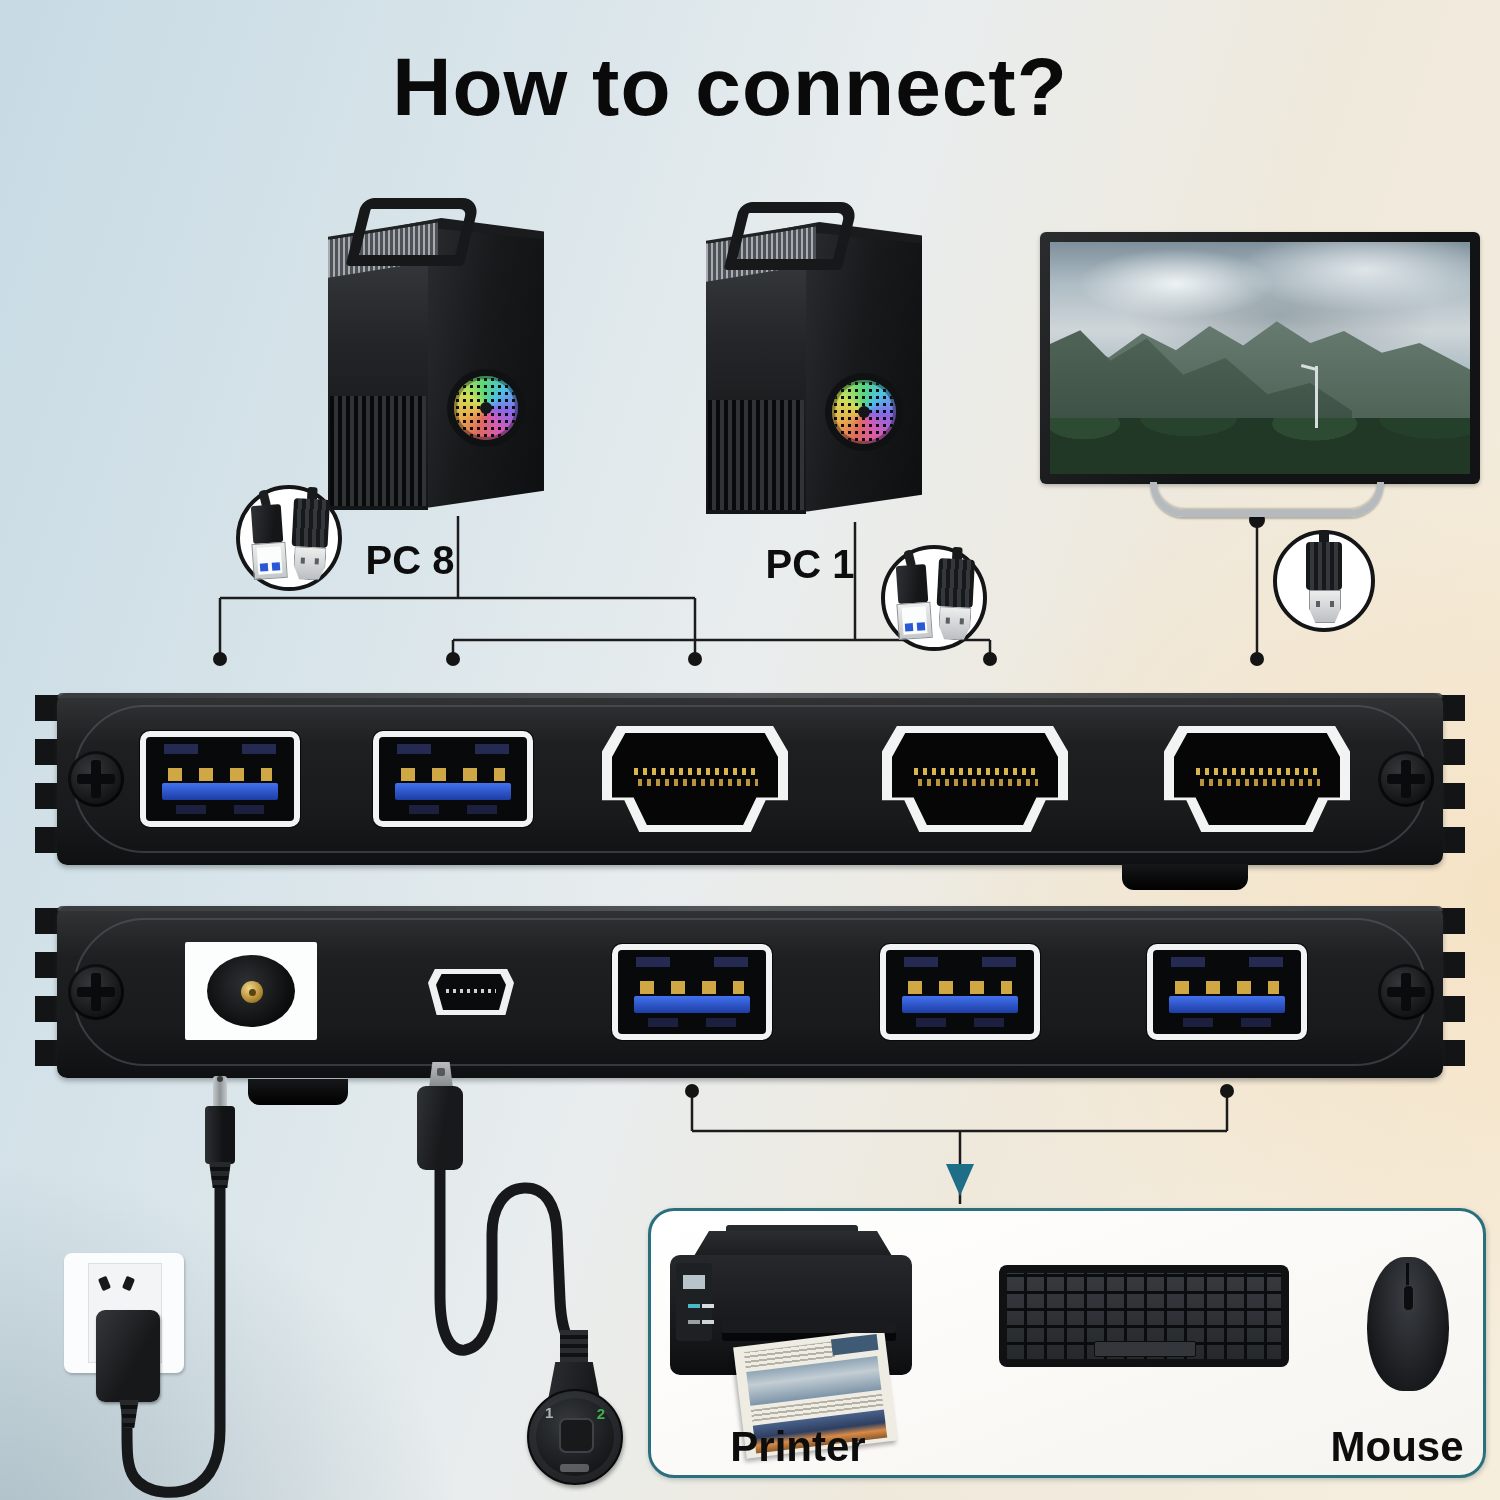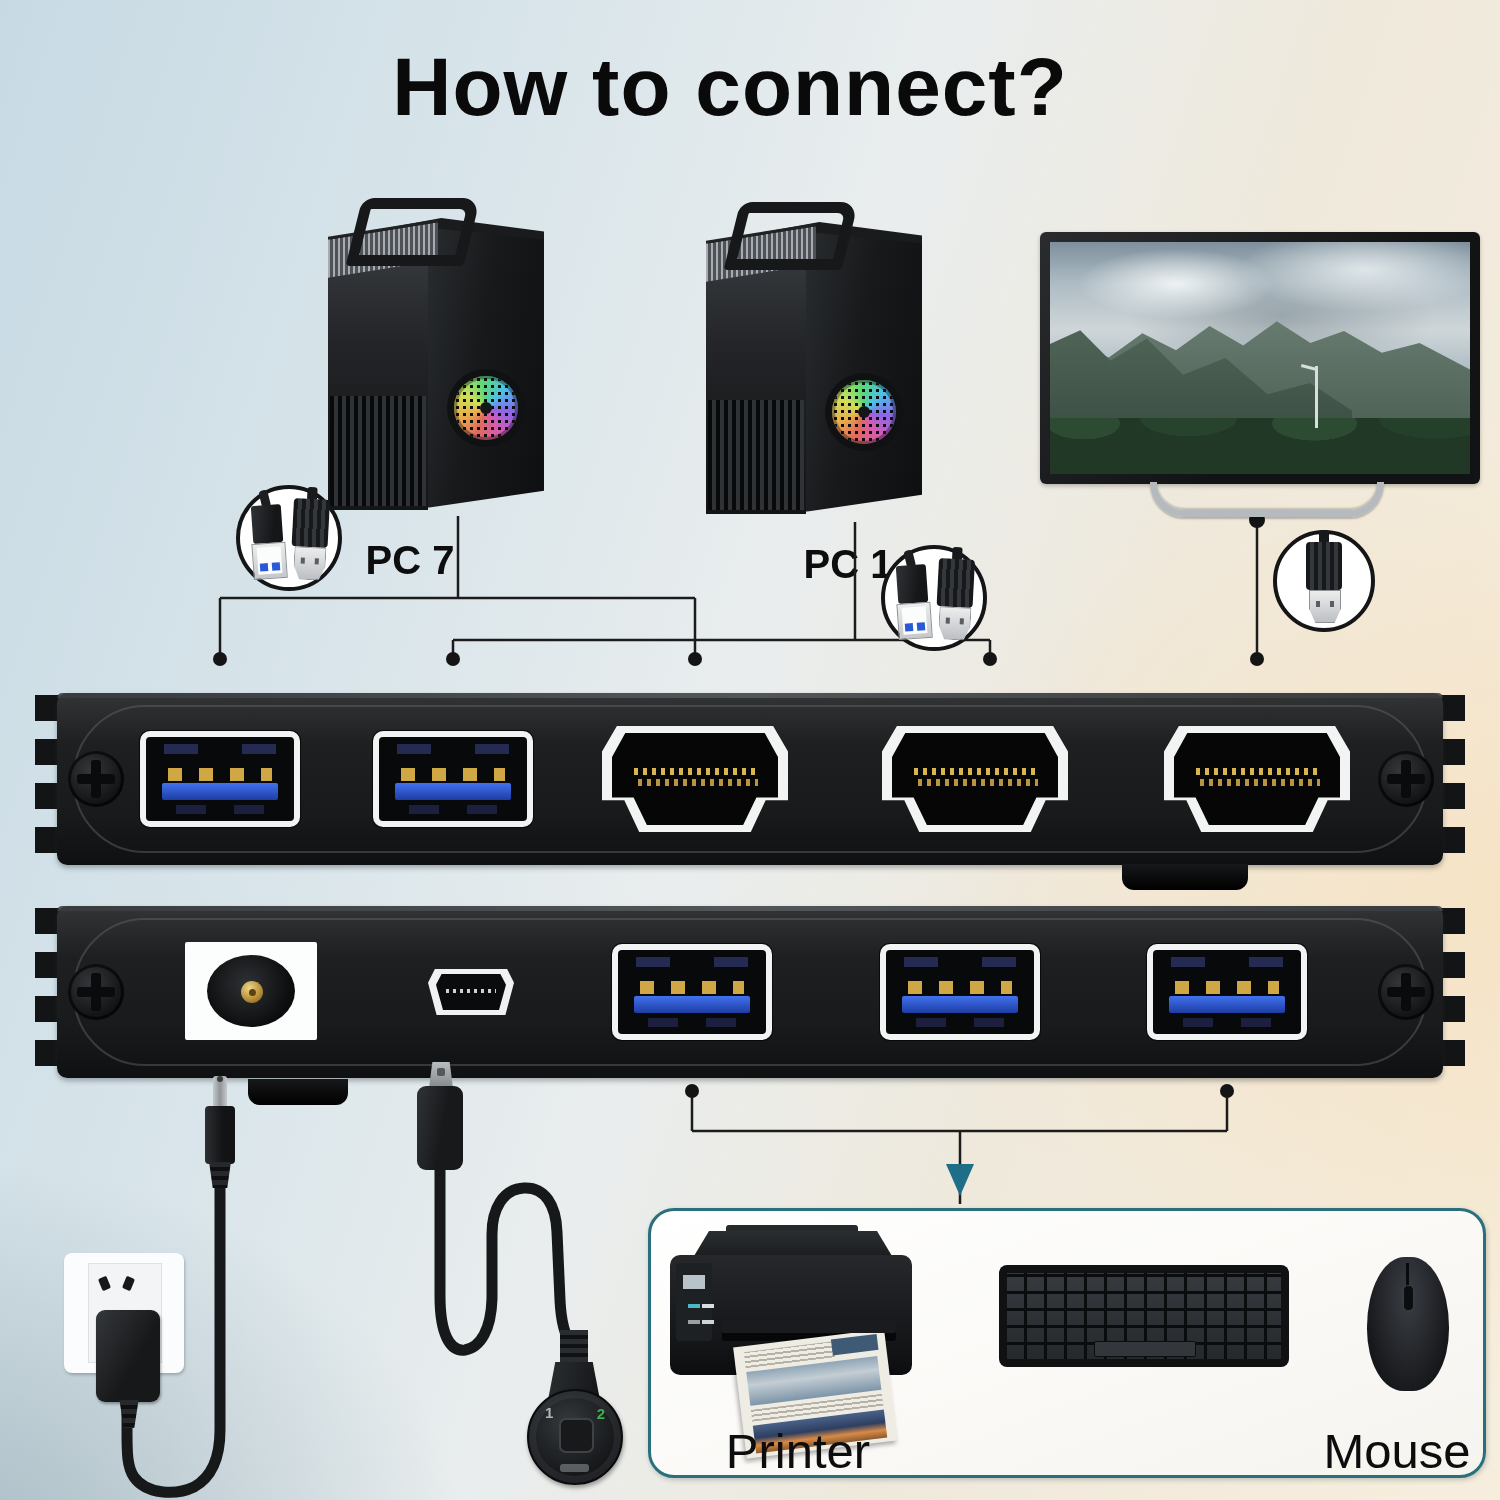"PC 7" div.lbl { text: 7 -> 8 }
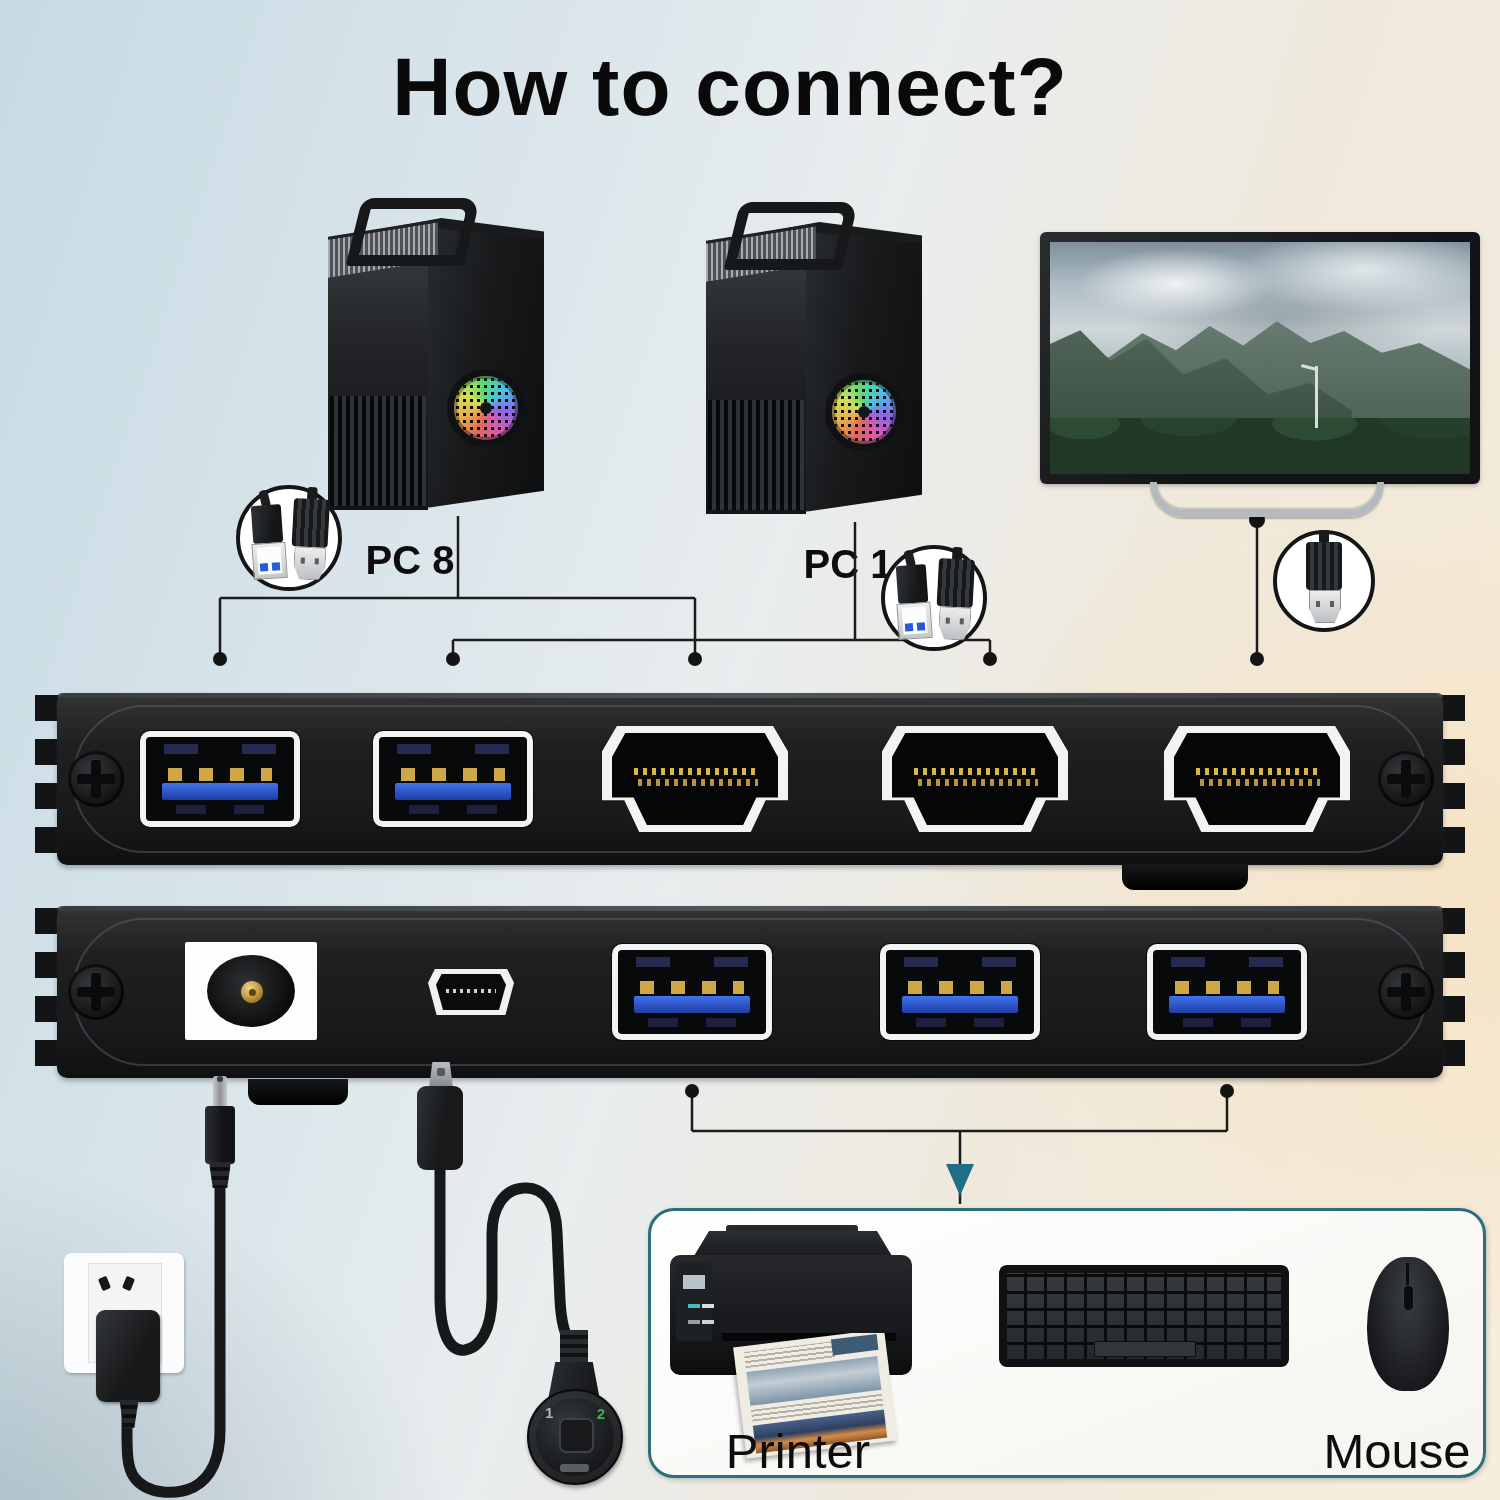"PC 1" div.lbl { margin-left: 38px -> none }
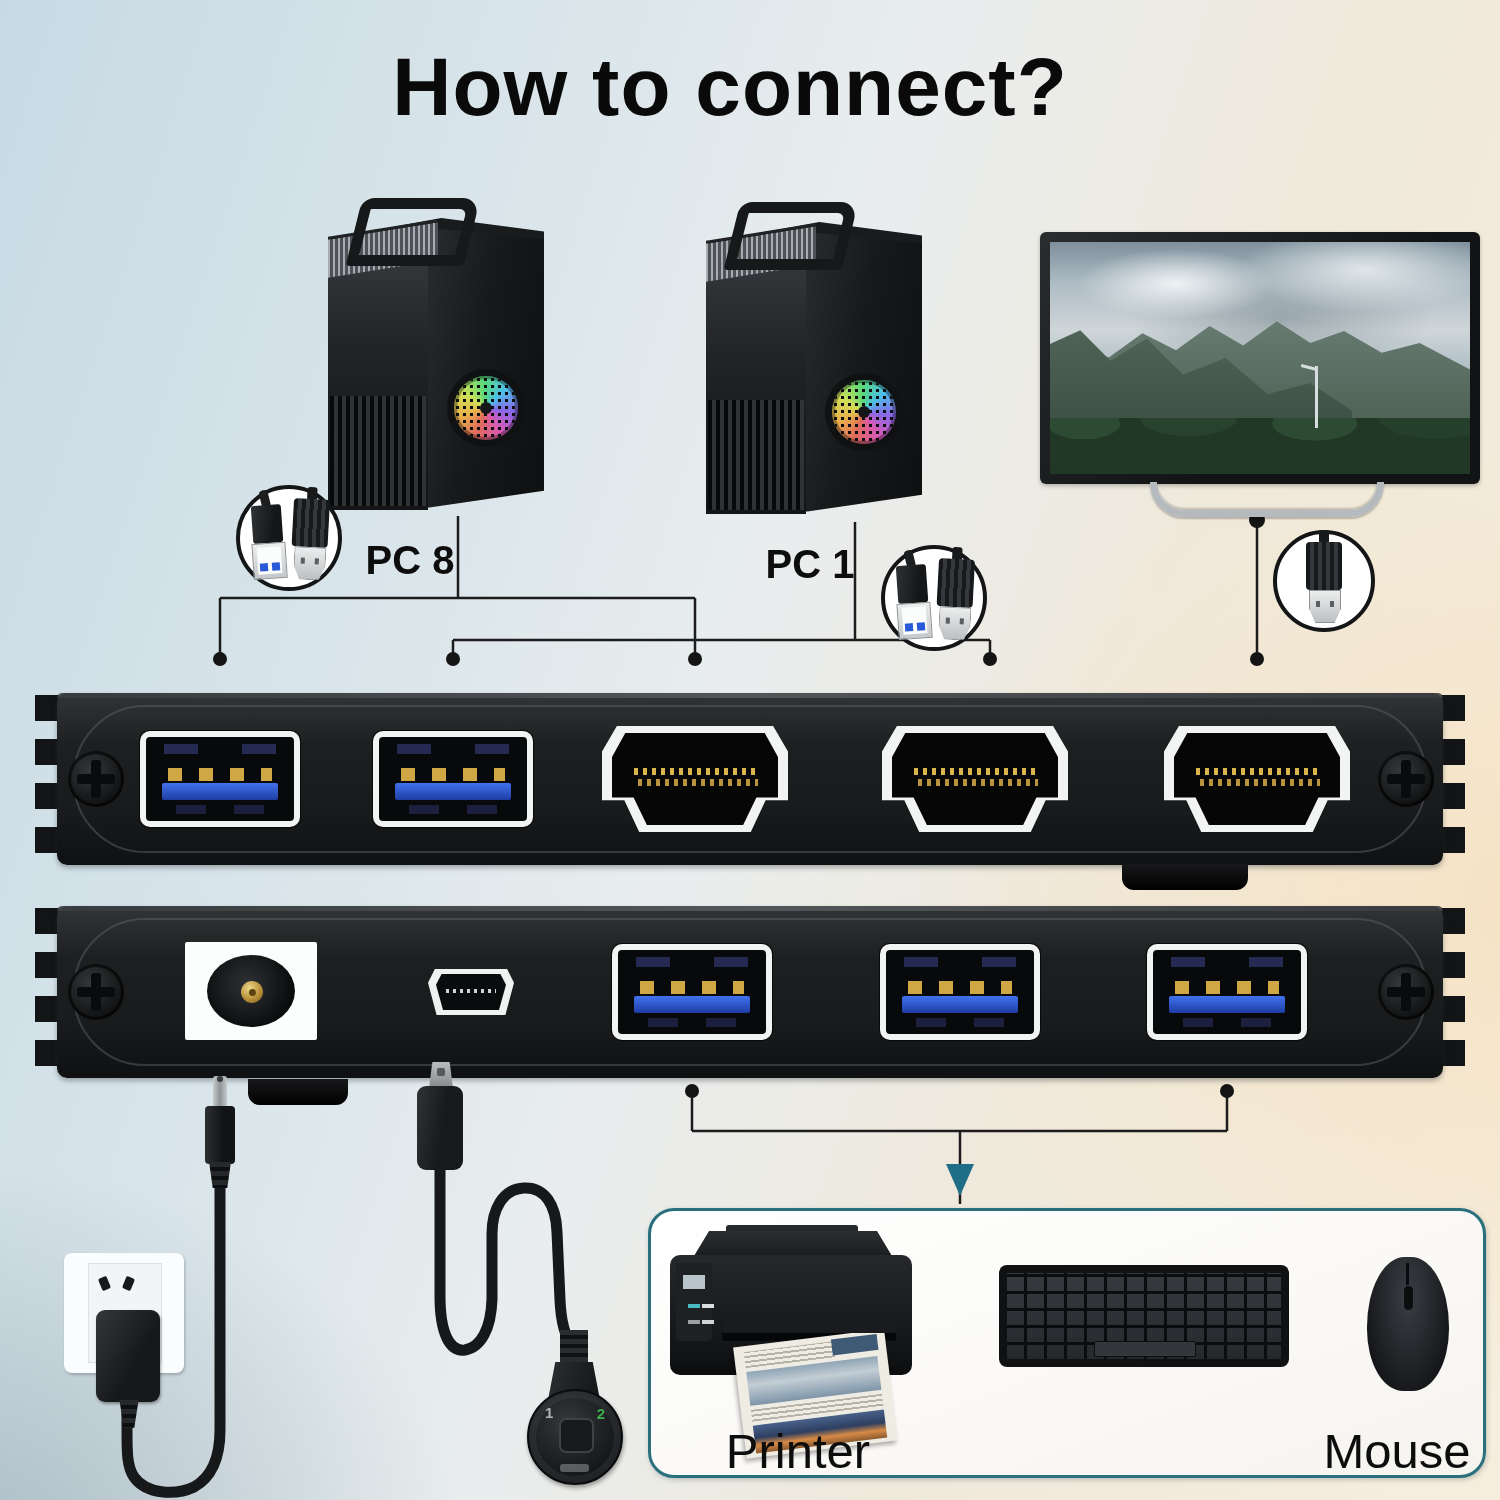"Printer" .plabel { font-size: 49px -> 42px; font-weight: 400 -> 700 }
